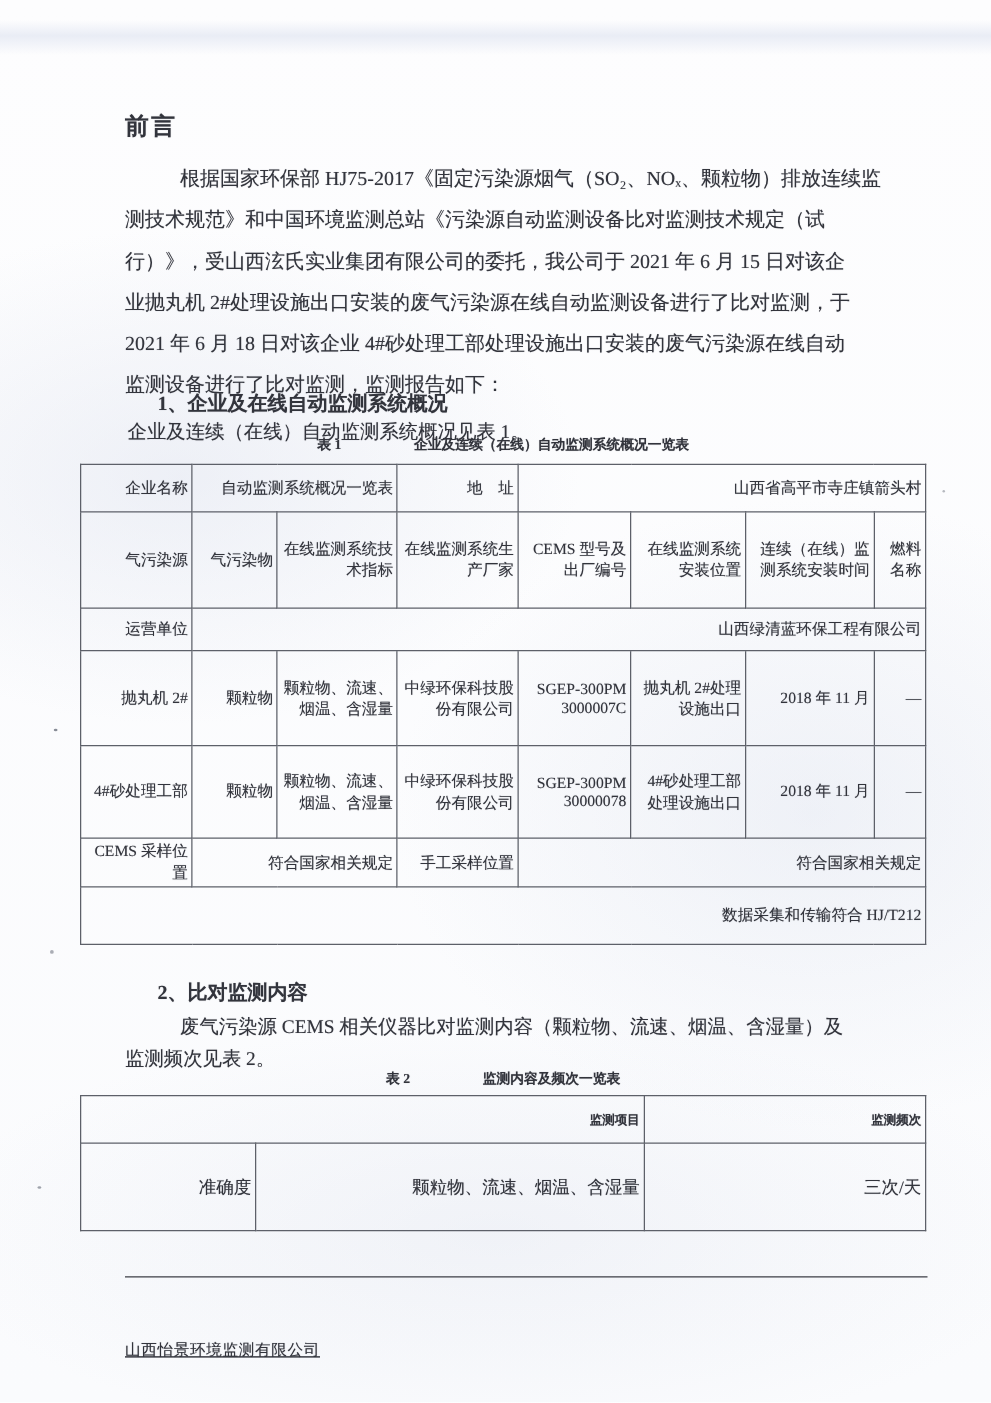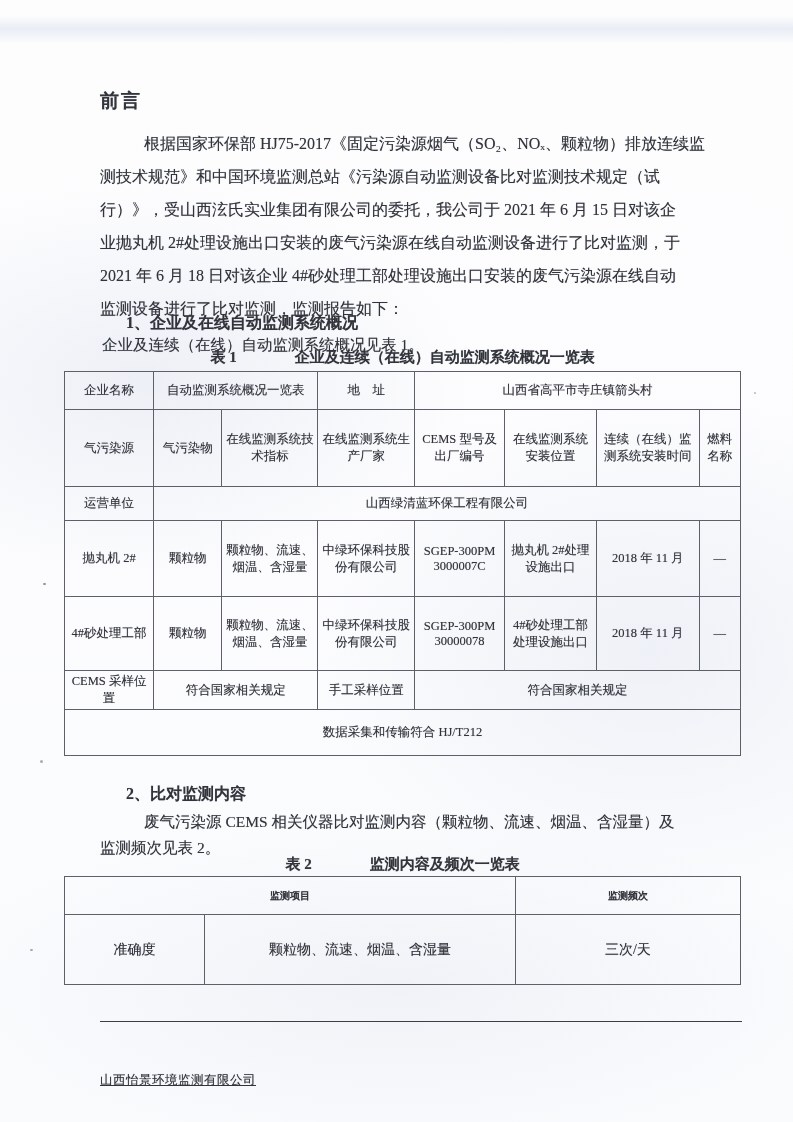"表 1" .tbl-caption { font-size: 15px -> 11px }
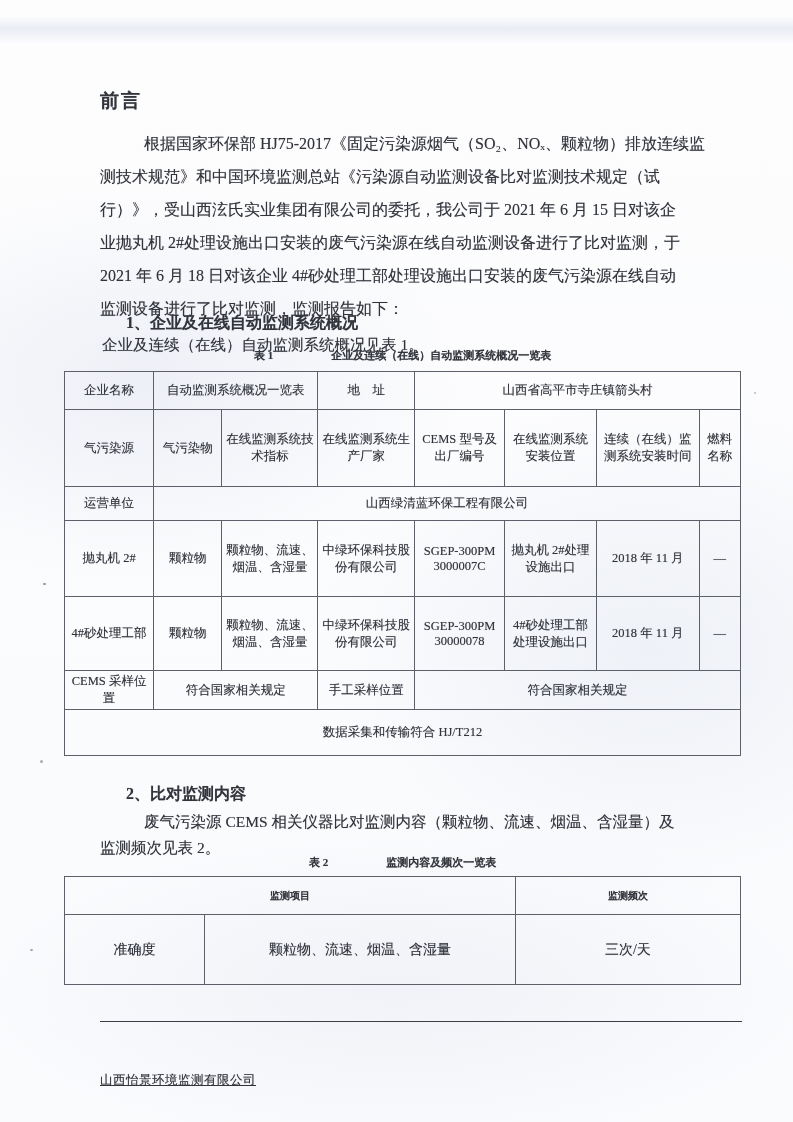"企业名称" td { text-align: center -> right }
